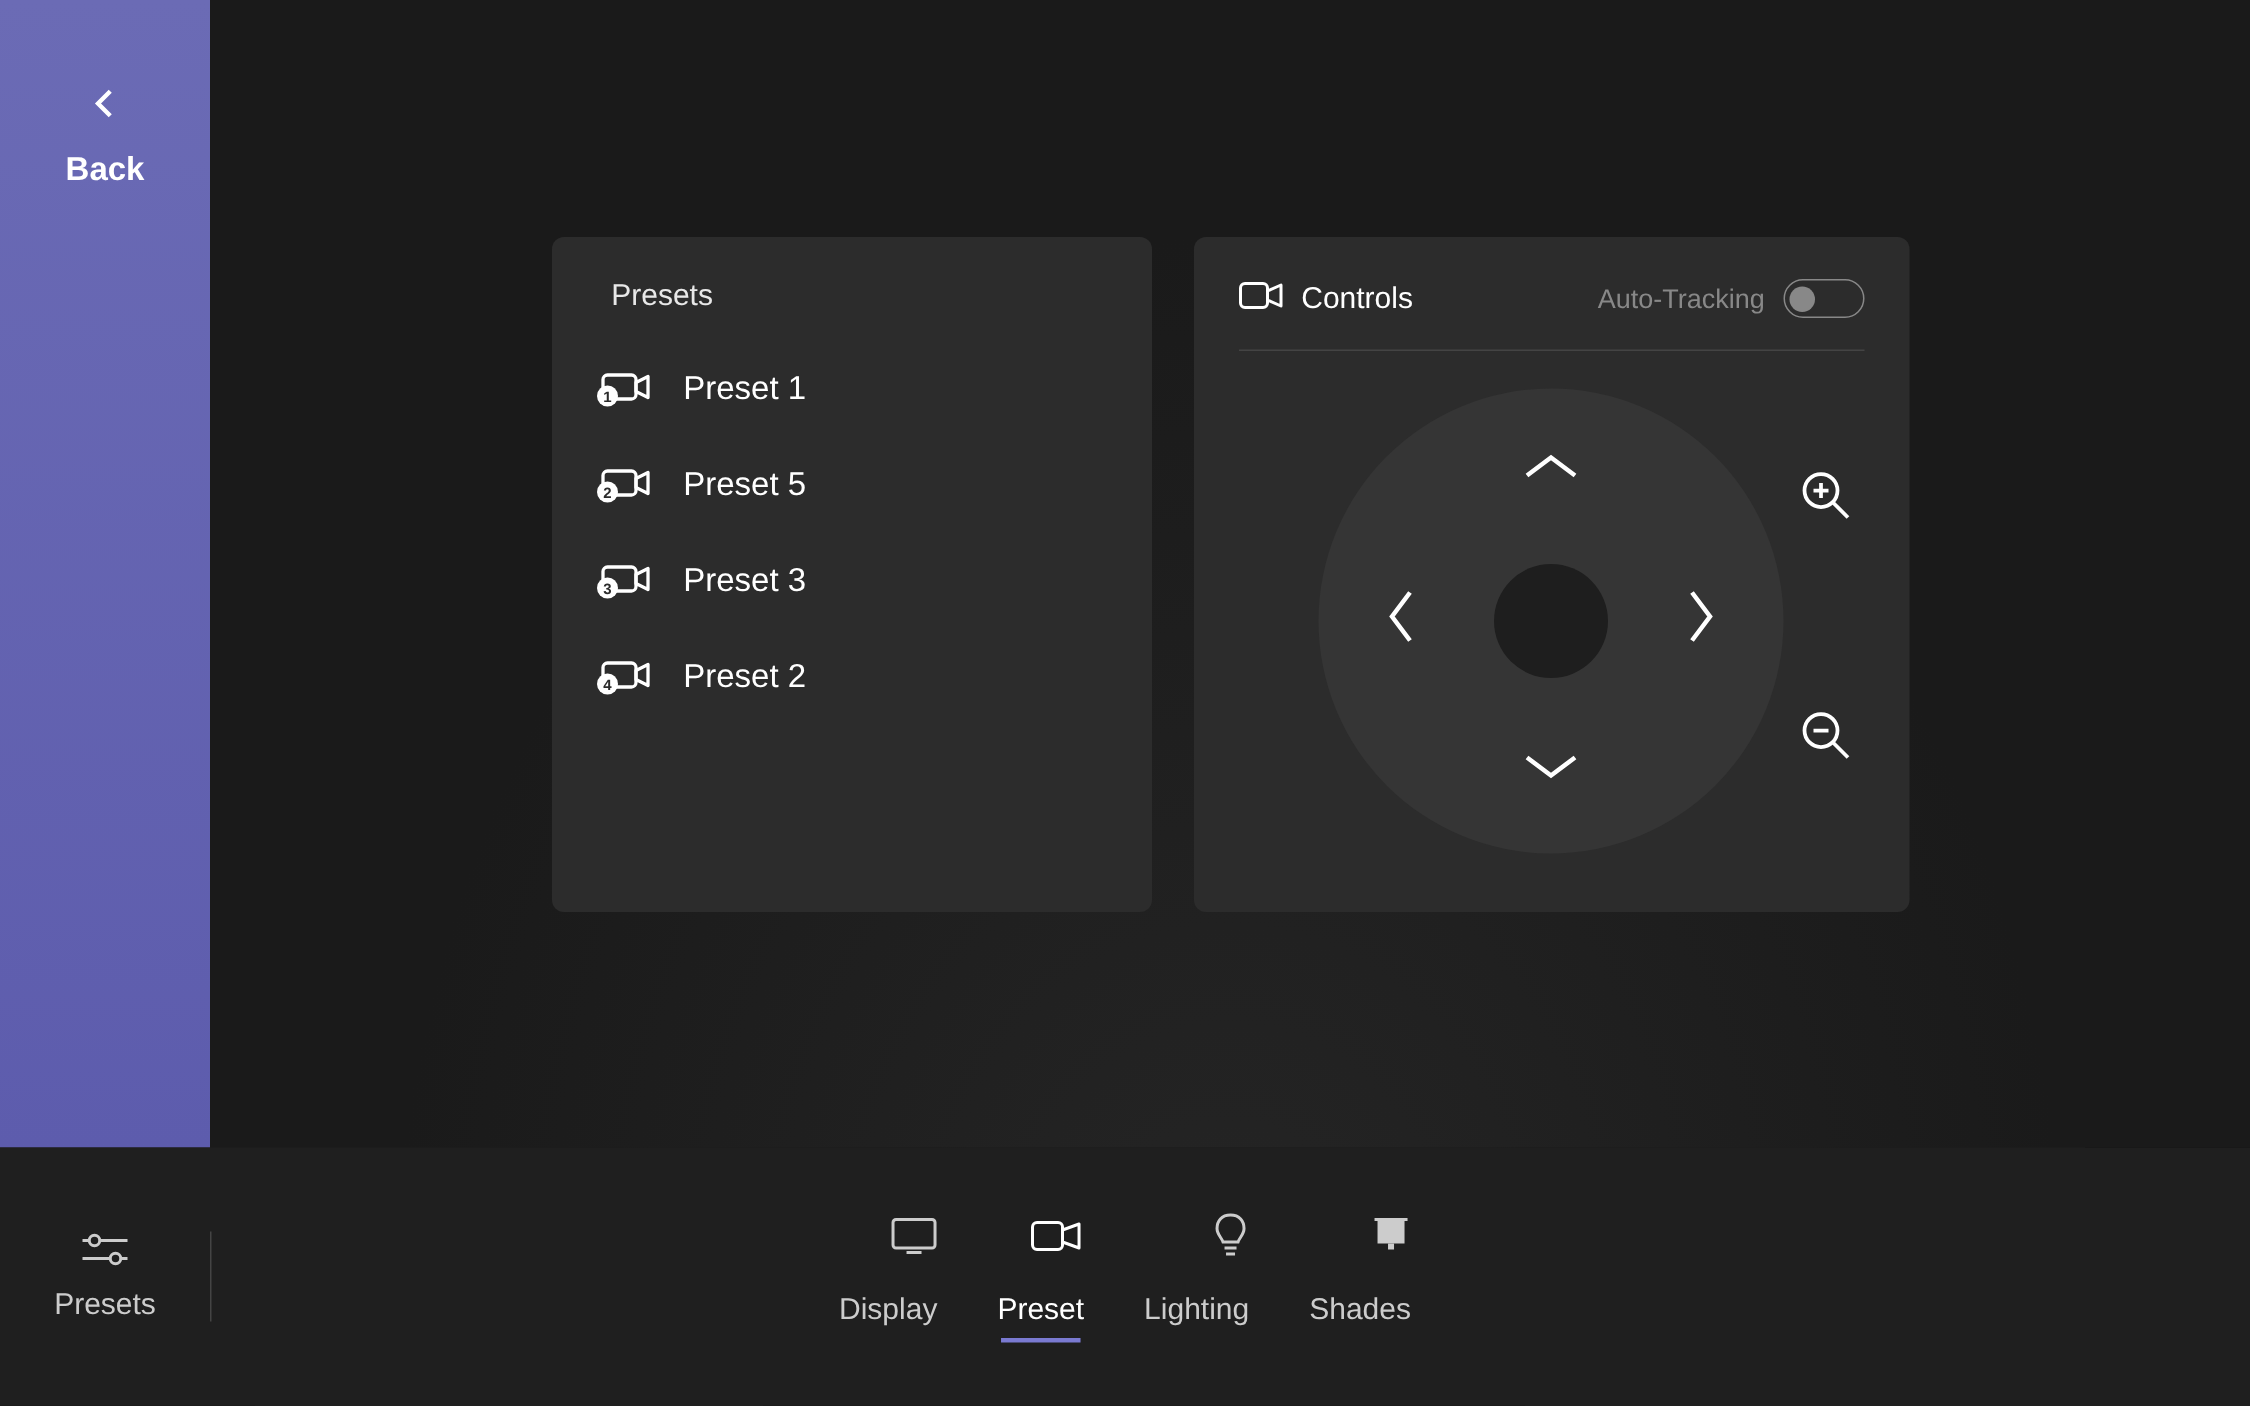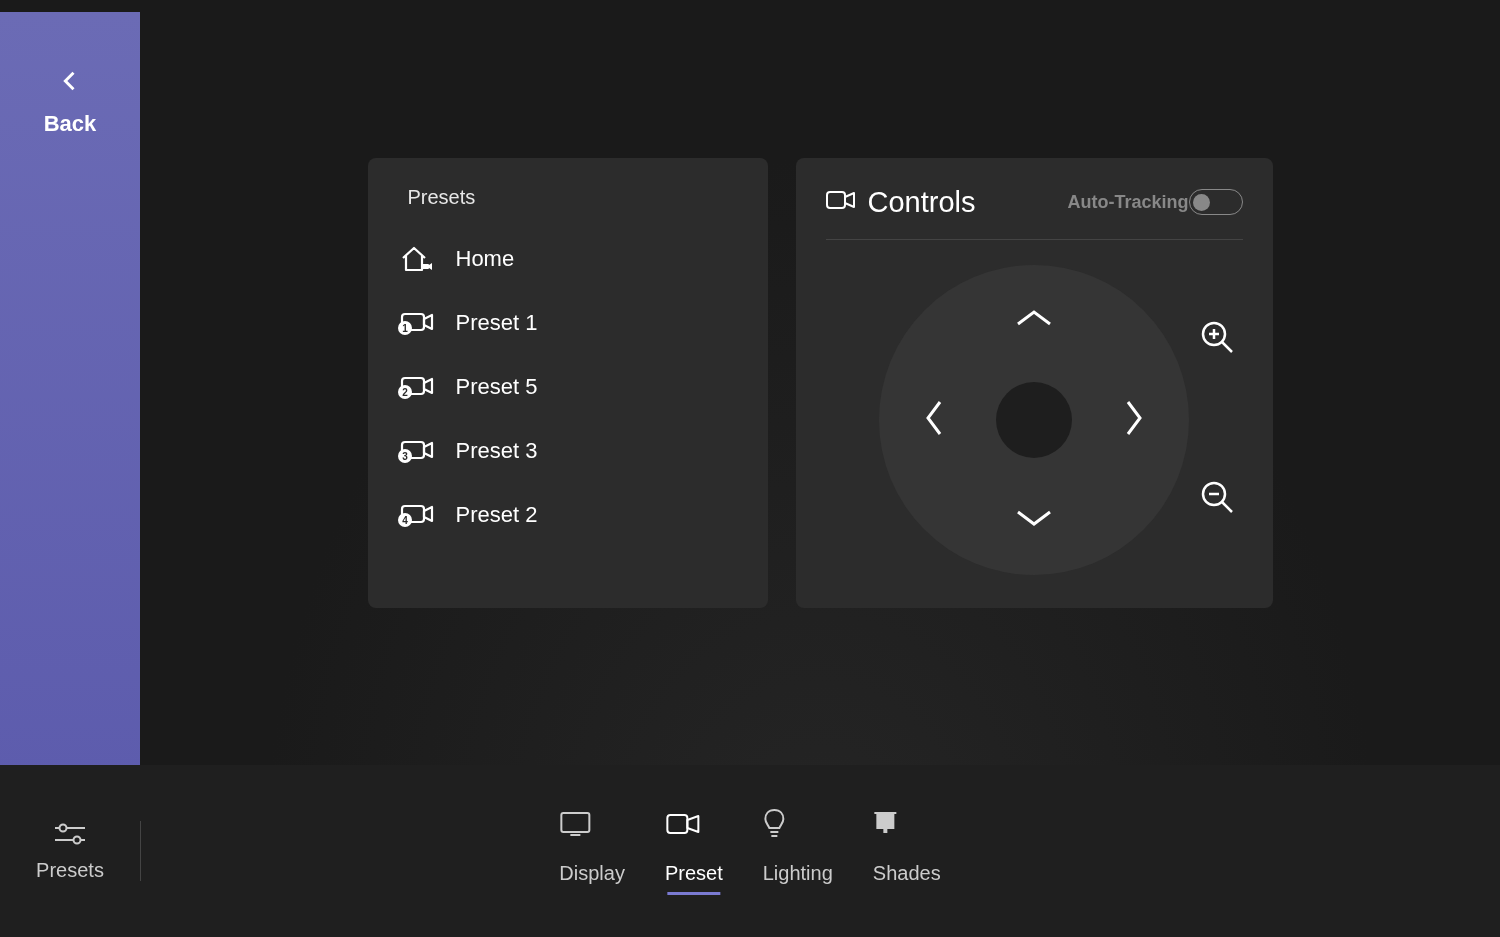"Back" .sidebar-left { top: 12px -> 0 }
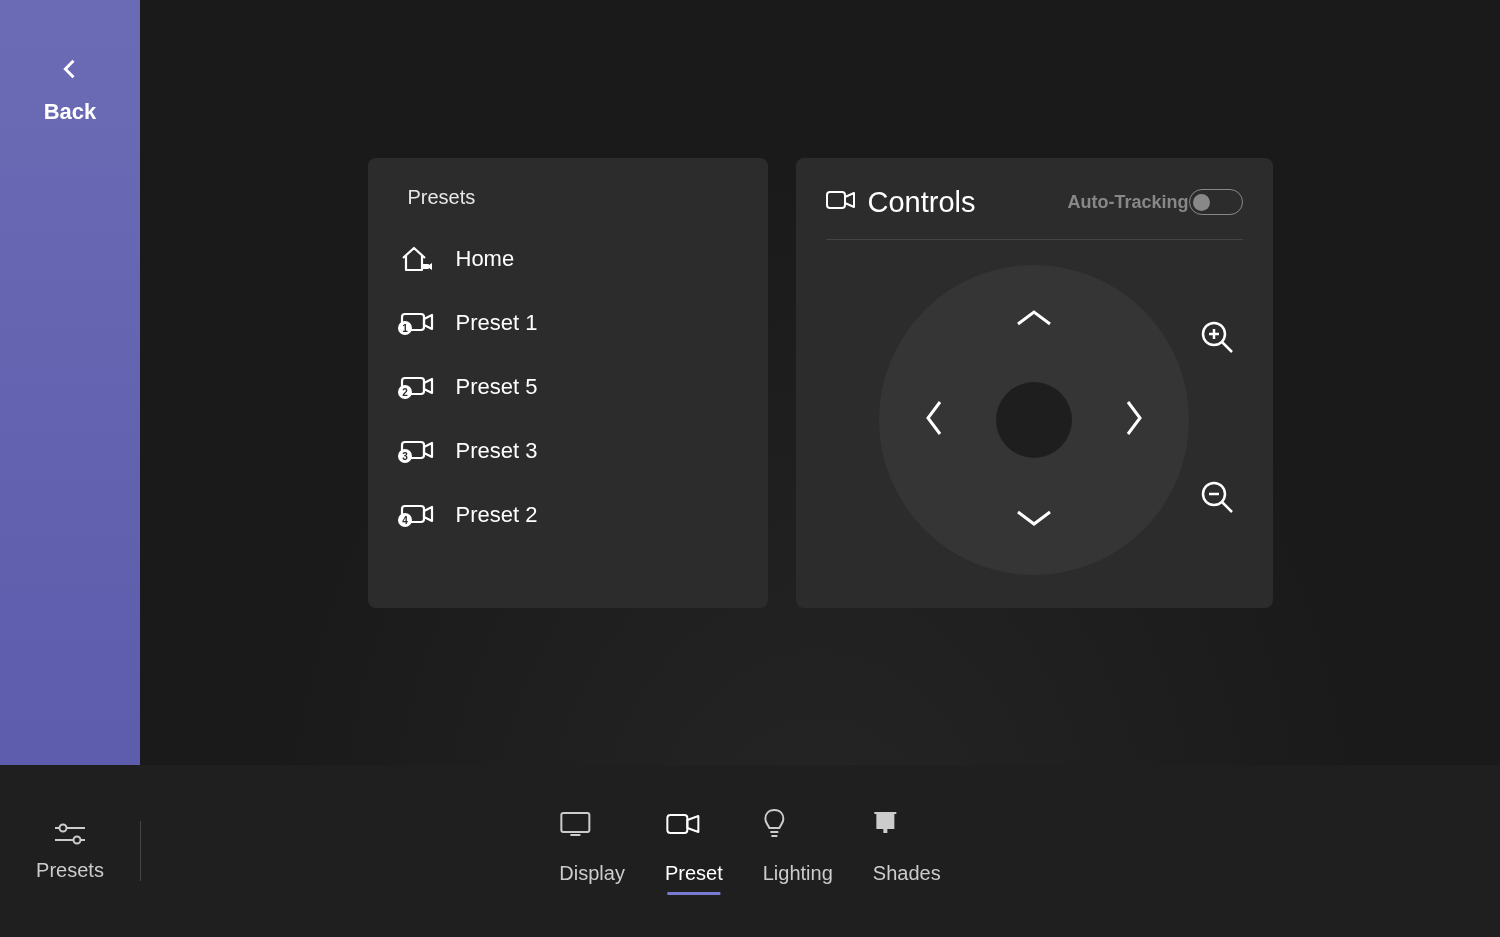"Controls" .controls-title { font-size: 29px -> 20px }
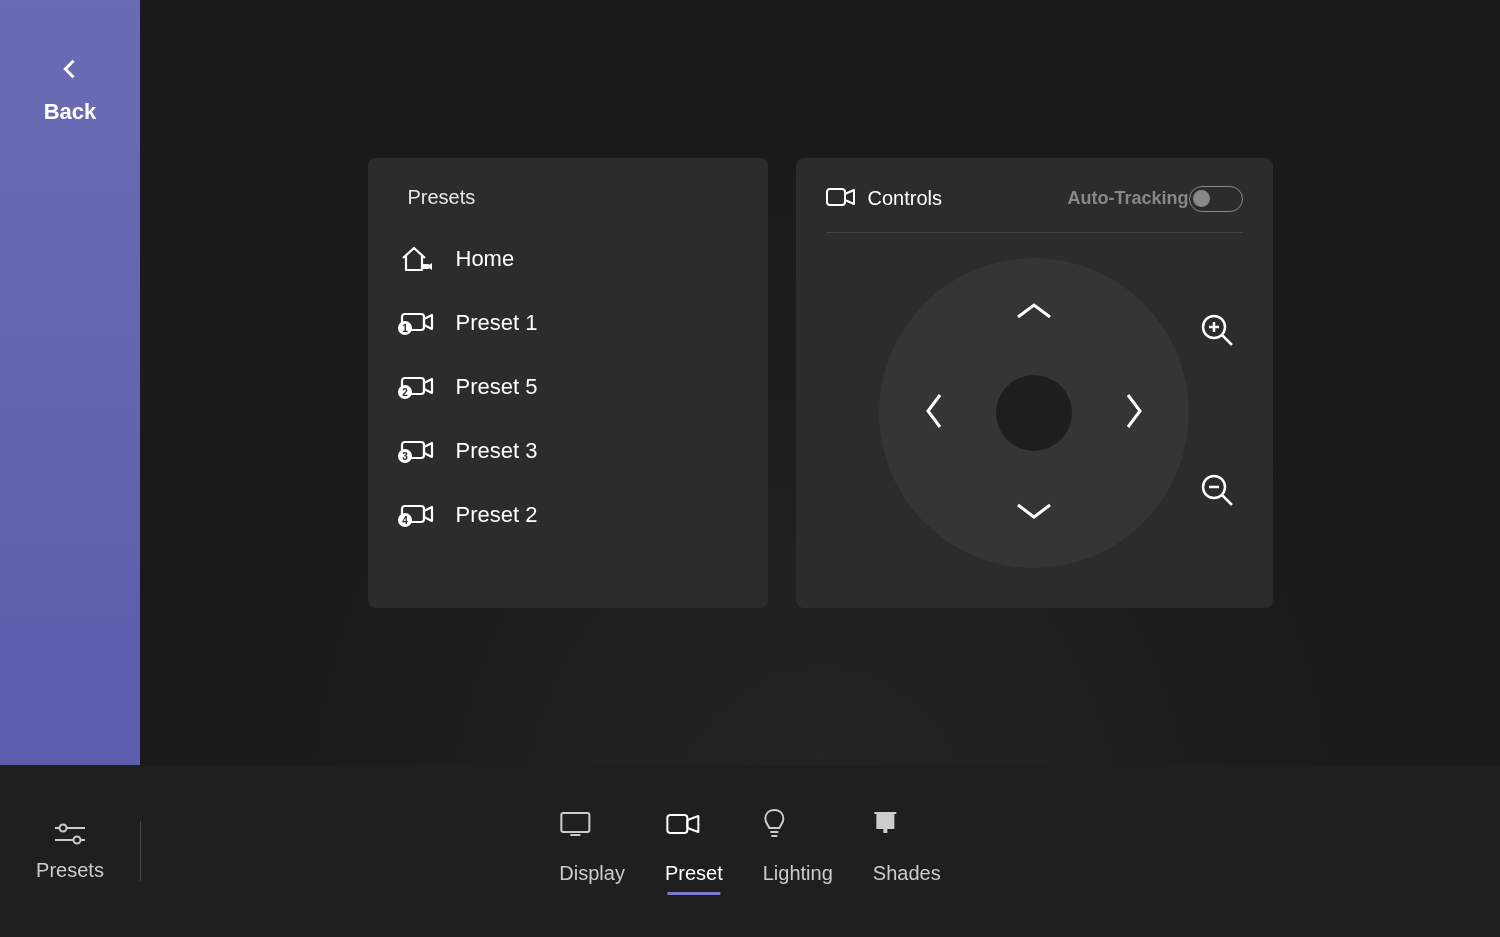"Auto-Tracking" .auto-tracking-group { font-weight: bold -> none; gap: none -> 12px }
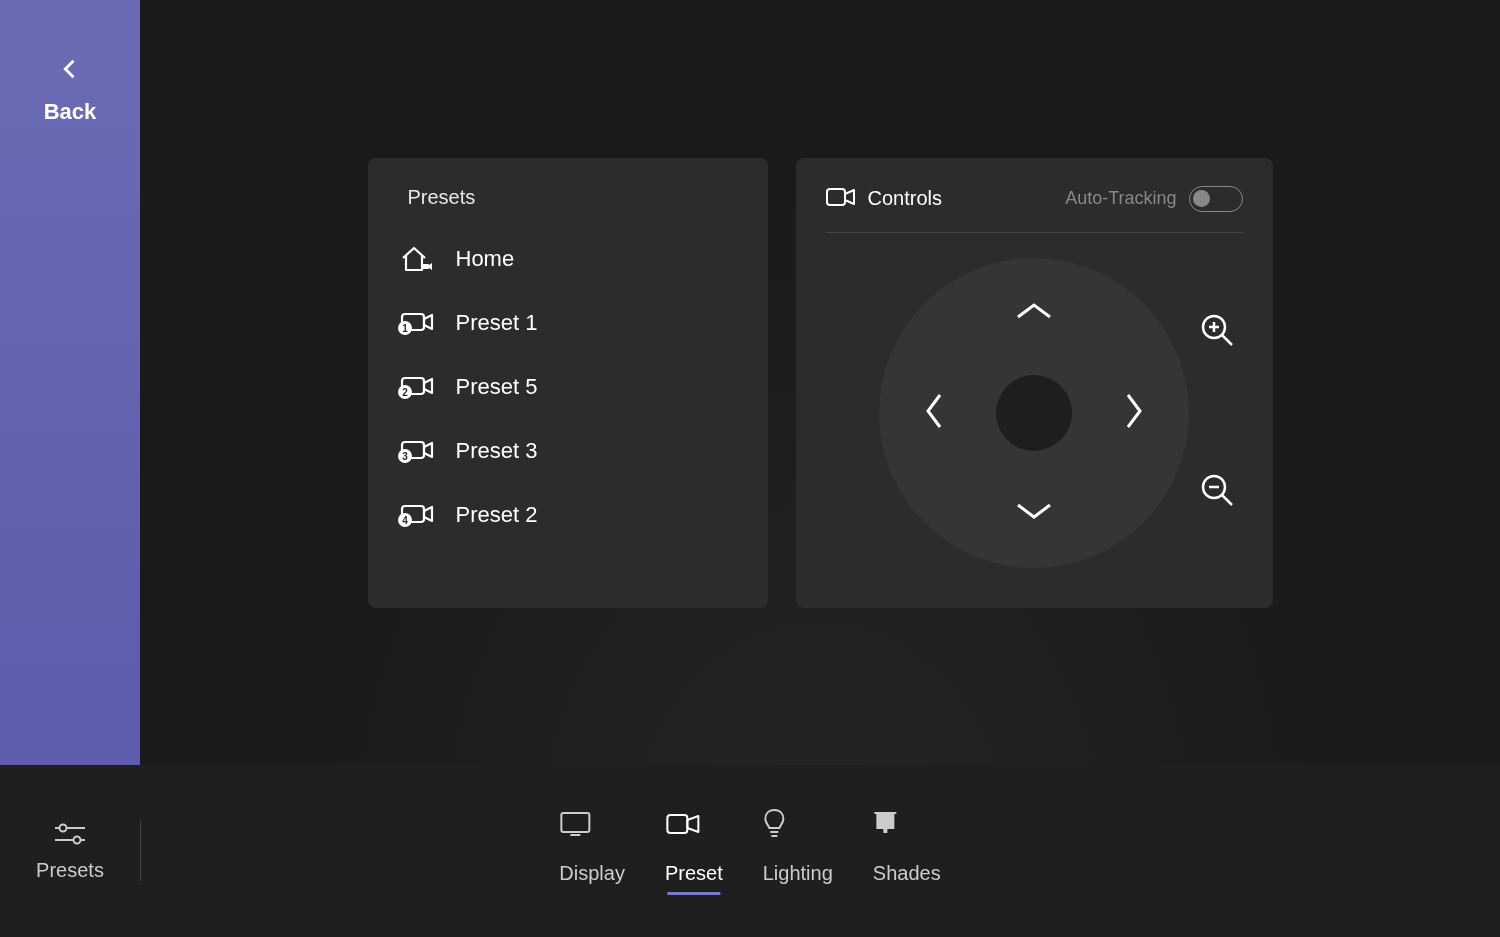"Home" div.preset-item { html: <div> <span> <svg> <path></path> <rect></rect> <path></path> </svg> </span> <span>Home</span> </div> -> none }
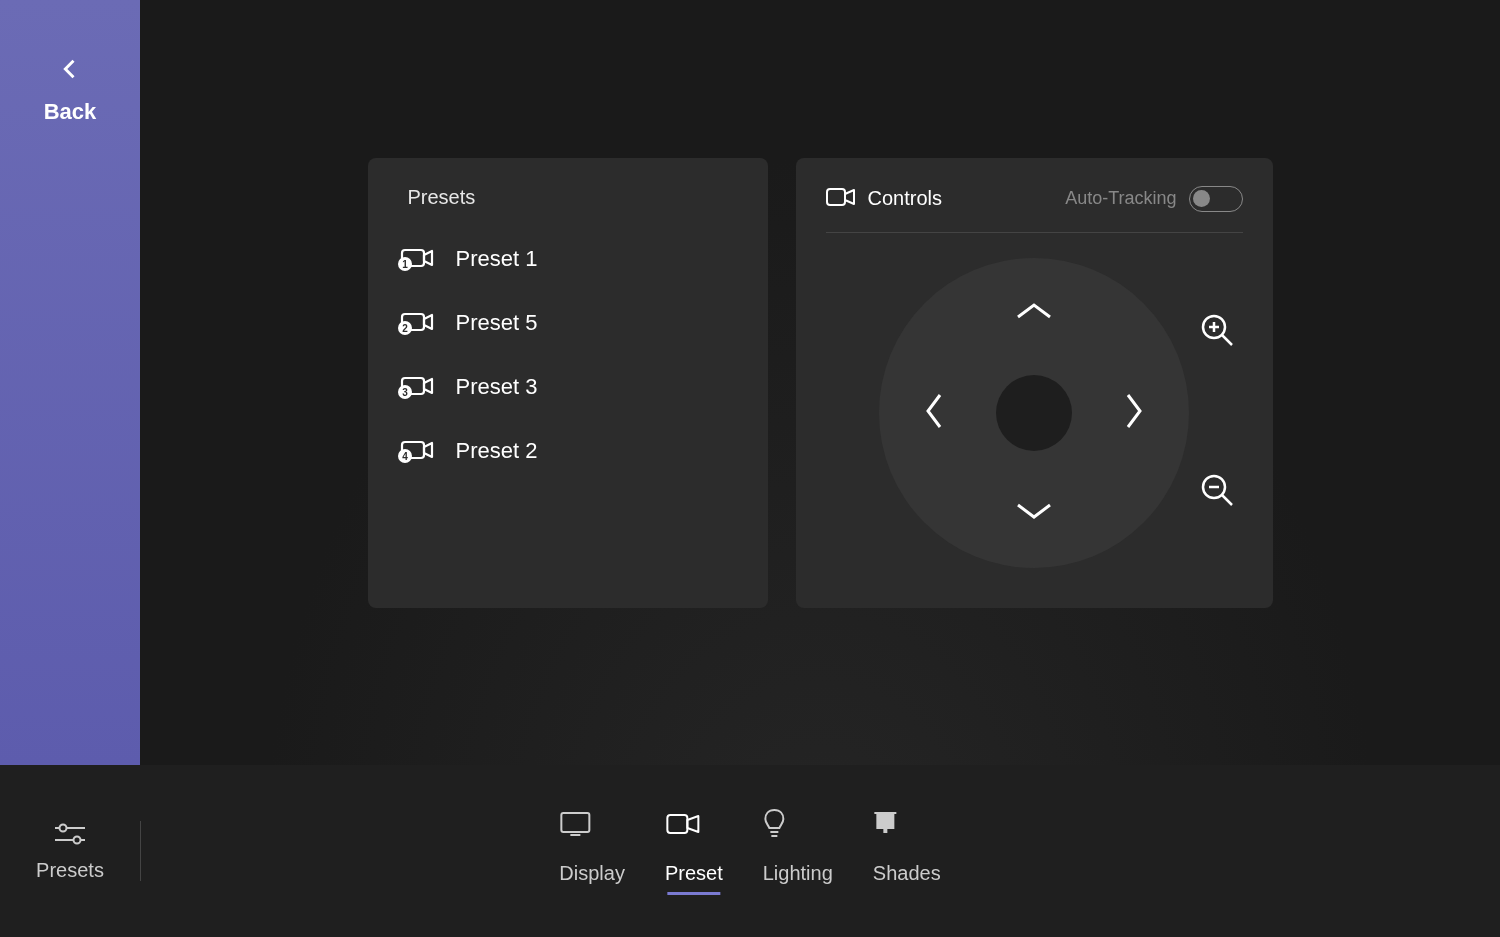"Display" .tab { align-items: flex-start -> flex-end }
